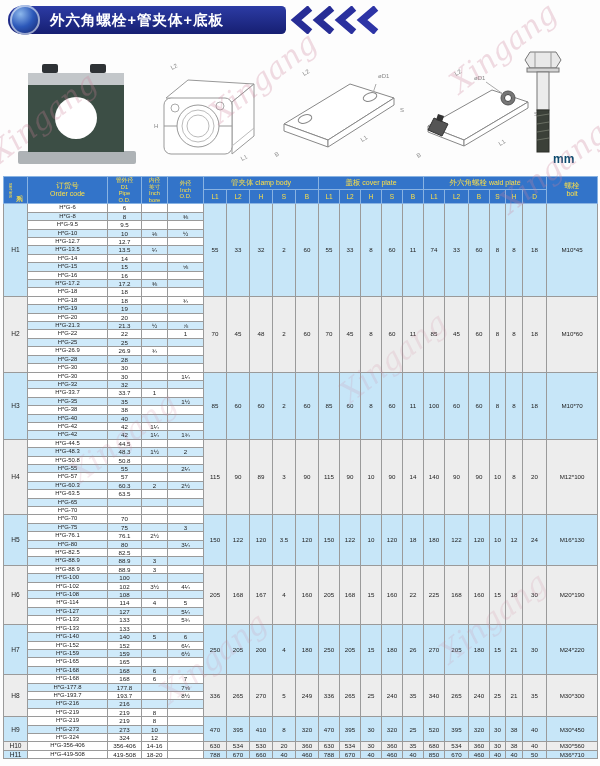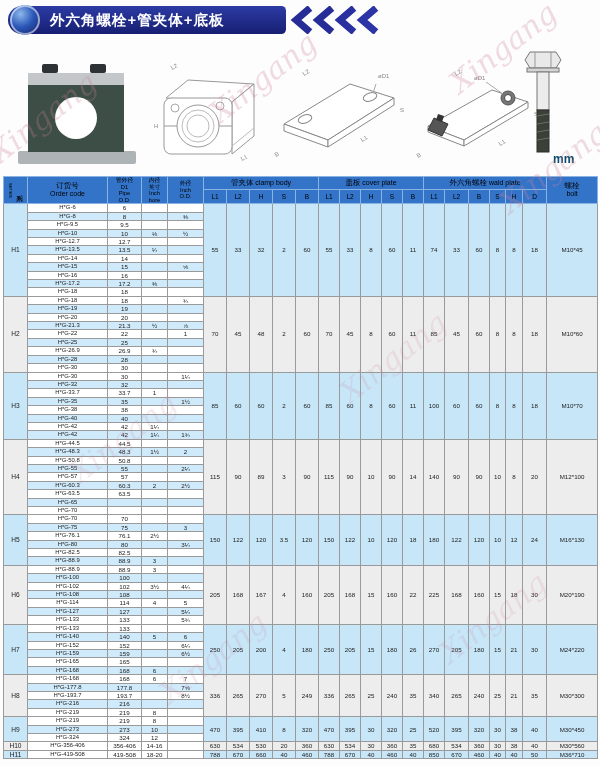"外六角螺栓+管夹体+底板" .banner { font-family: Liberation Mono, monospace -> none }
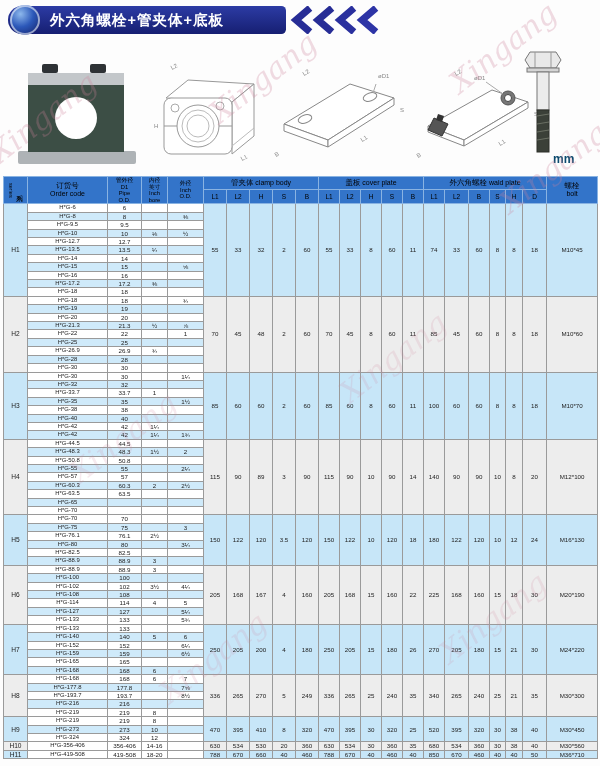"订货号" thead th { color: #000000 -> #fde047 }
